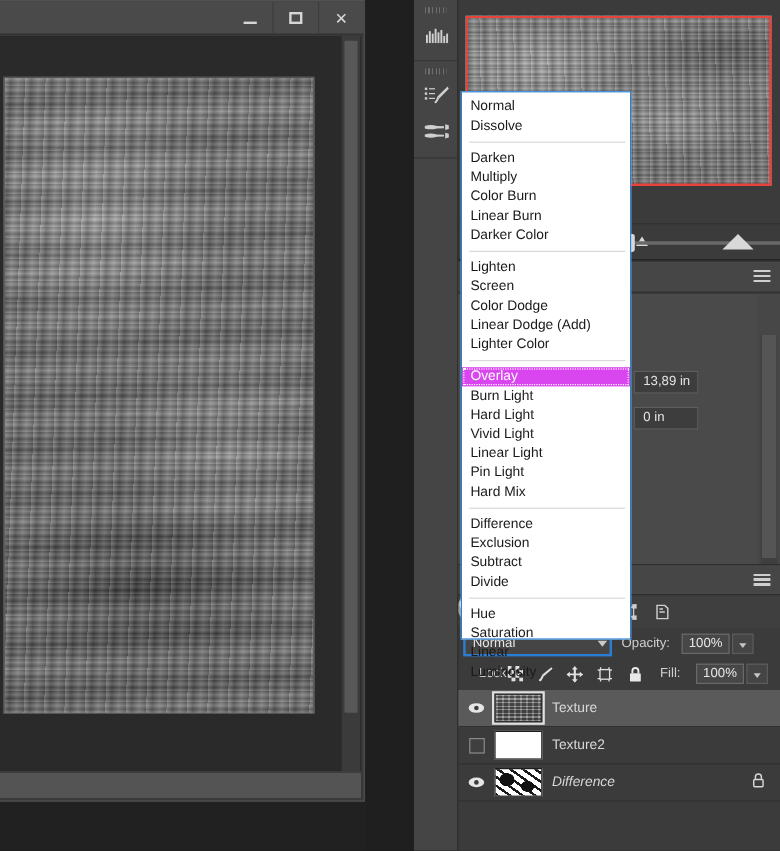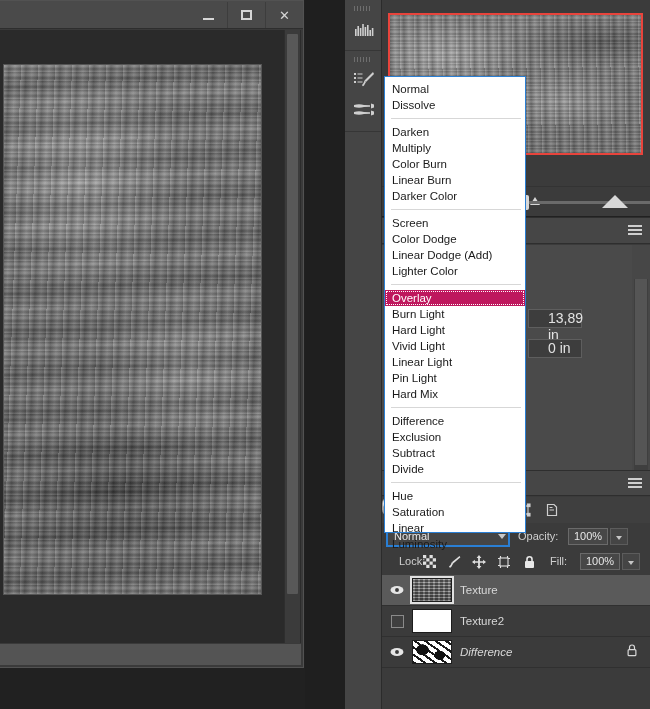"Lighten" div.bd-item { html: none -> <div>Lighten</div> }
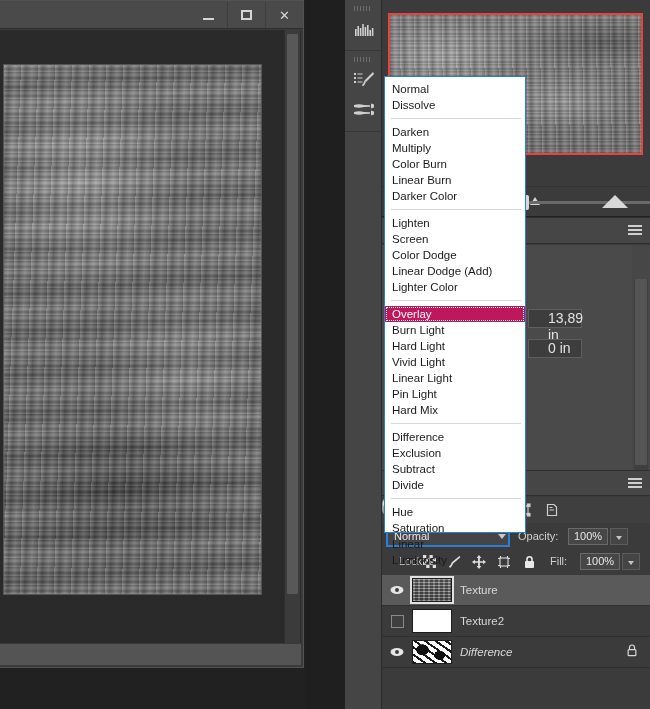"Overlay" .bd-item.active { background: #be185d -> #d946ef }
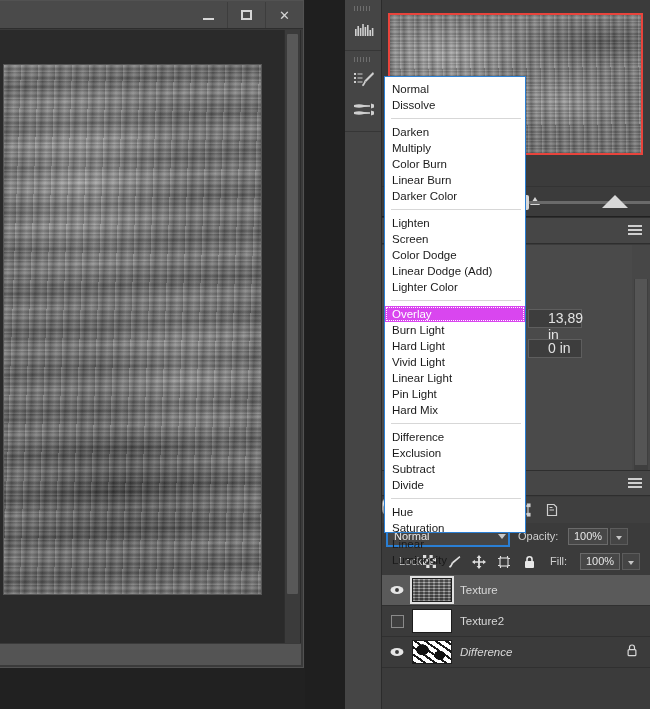"13,89 in" .prop-field { font-size: 14px -> 11px; padding-left: 19px -> 7px }
